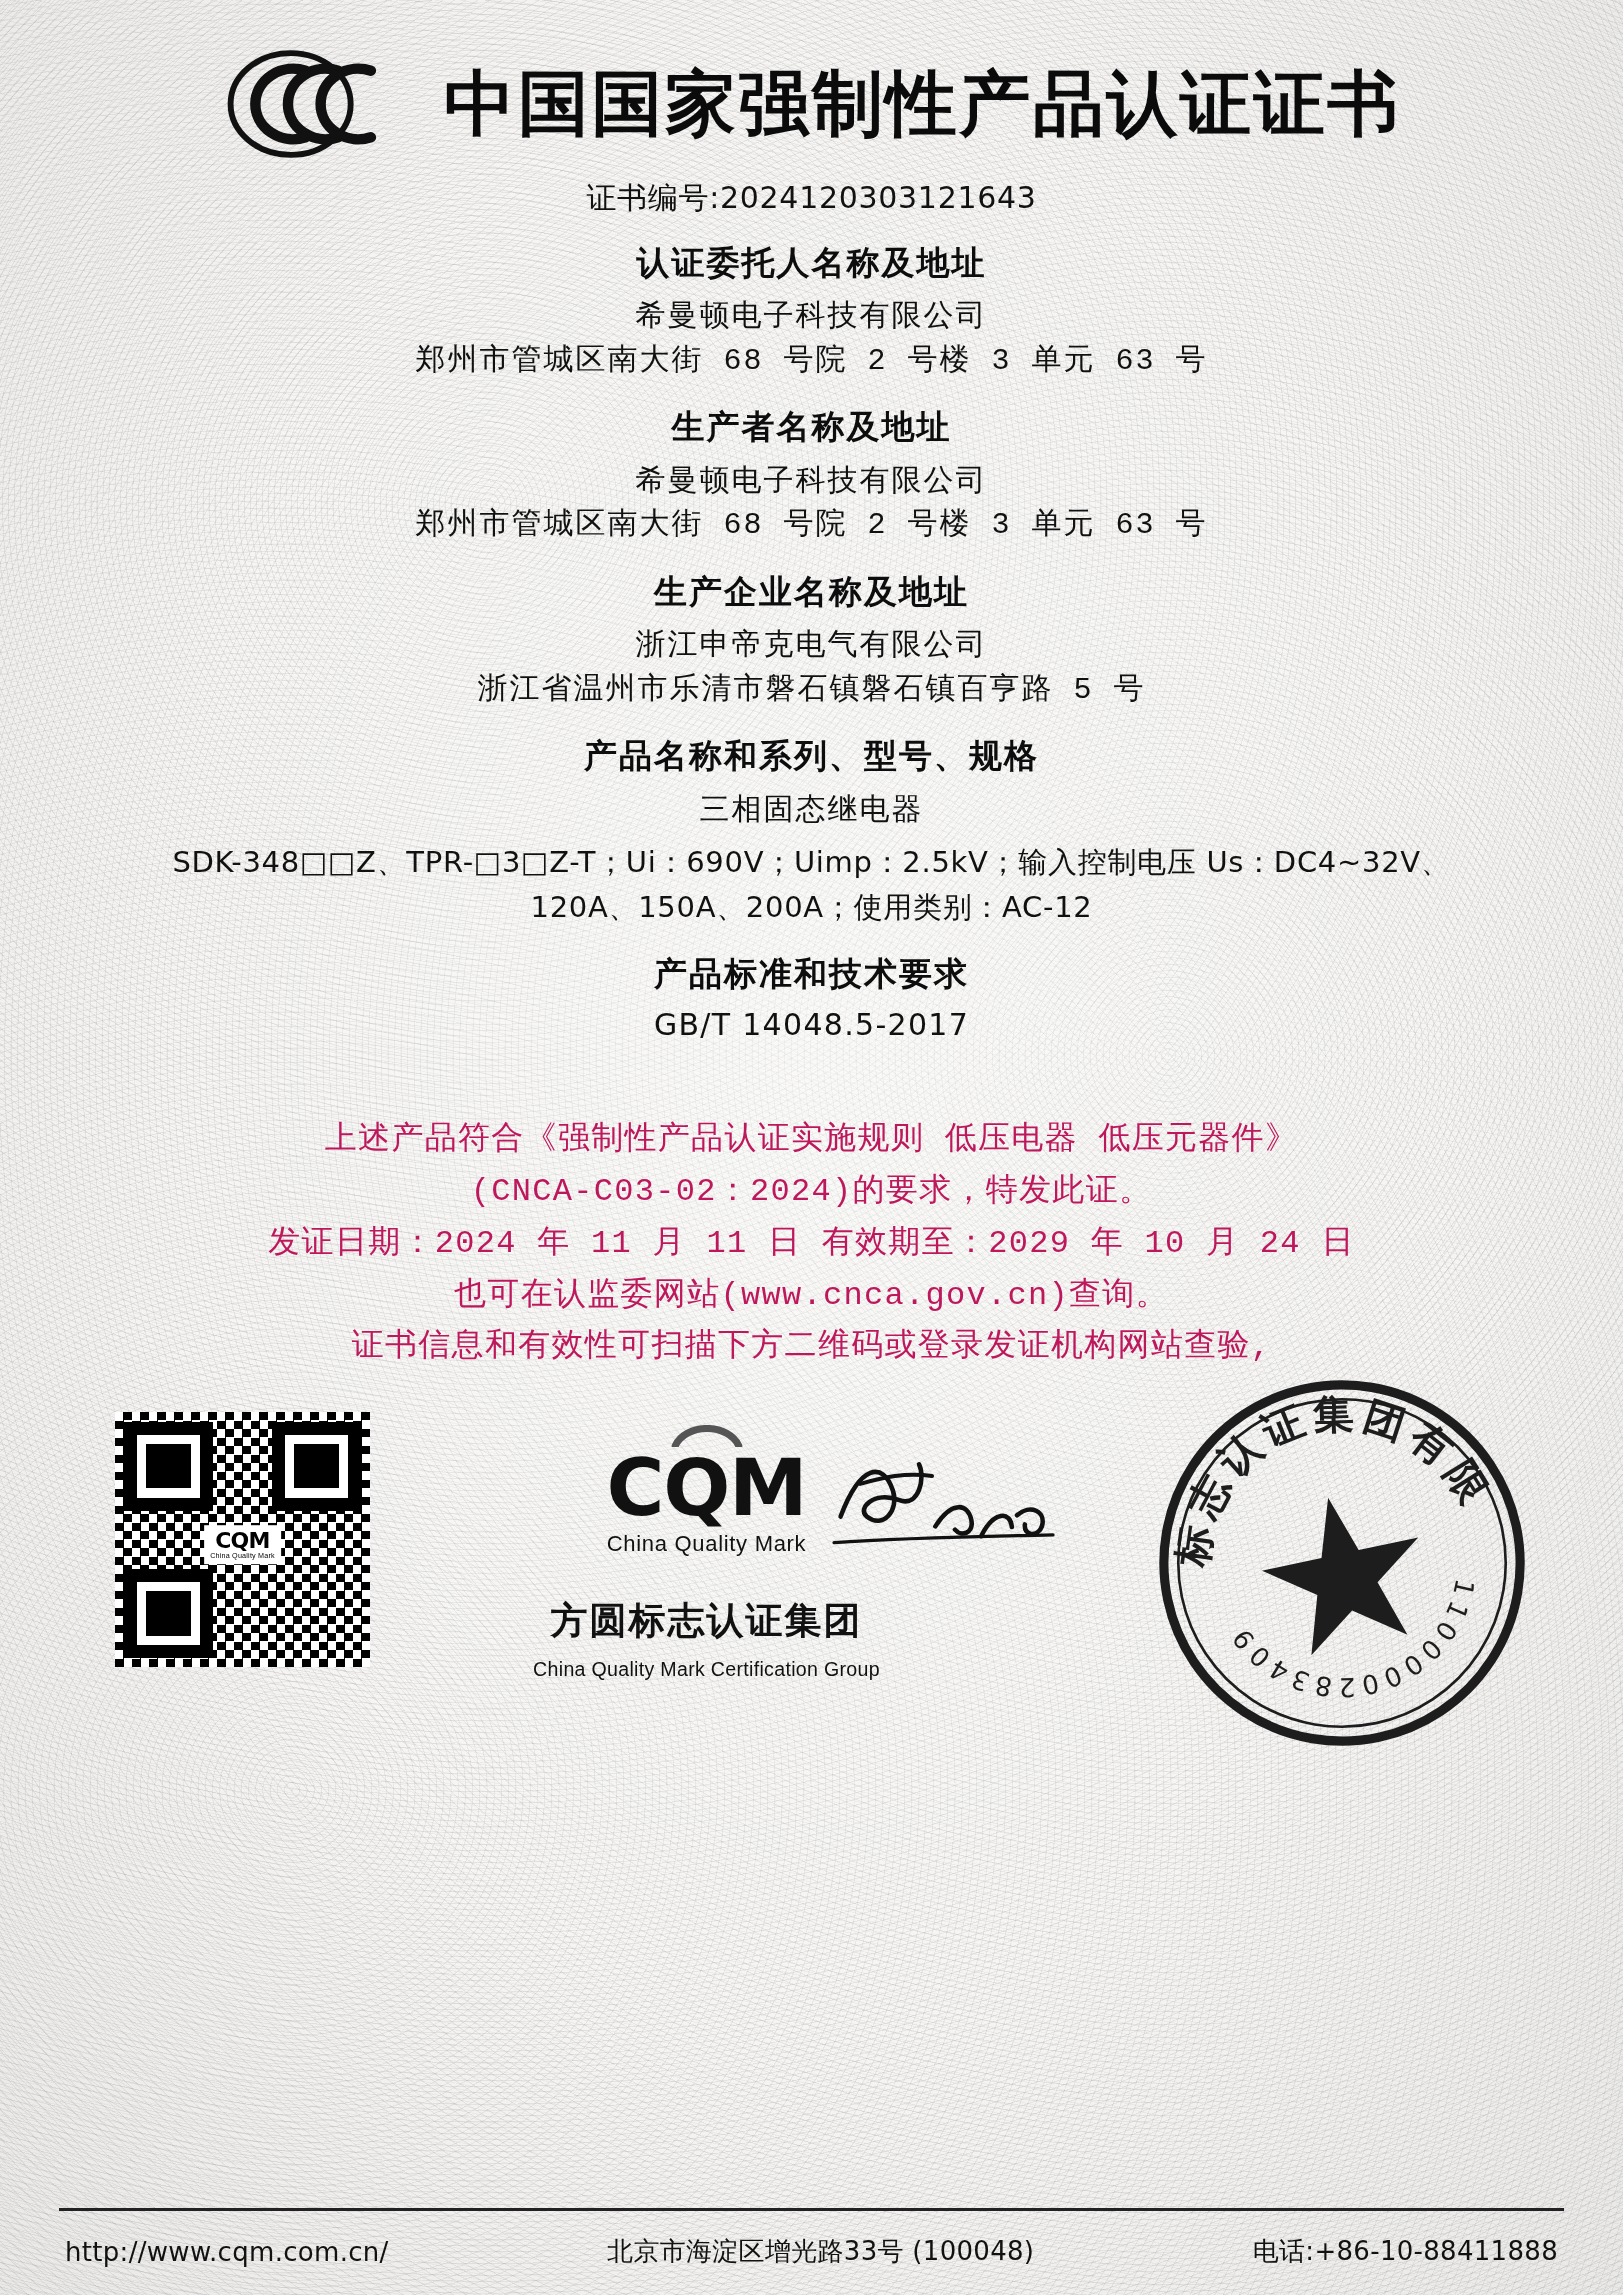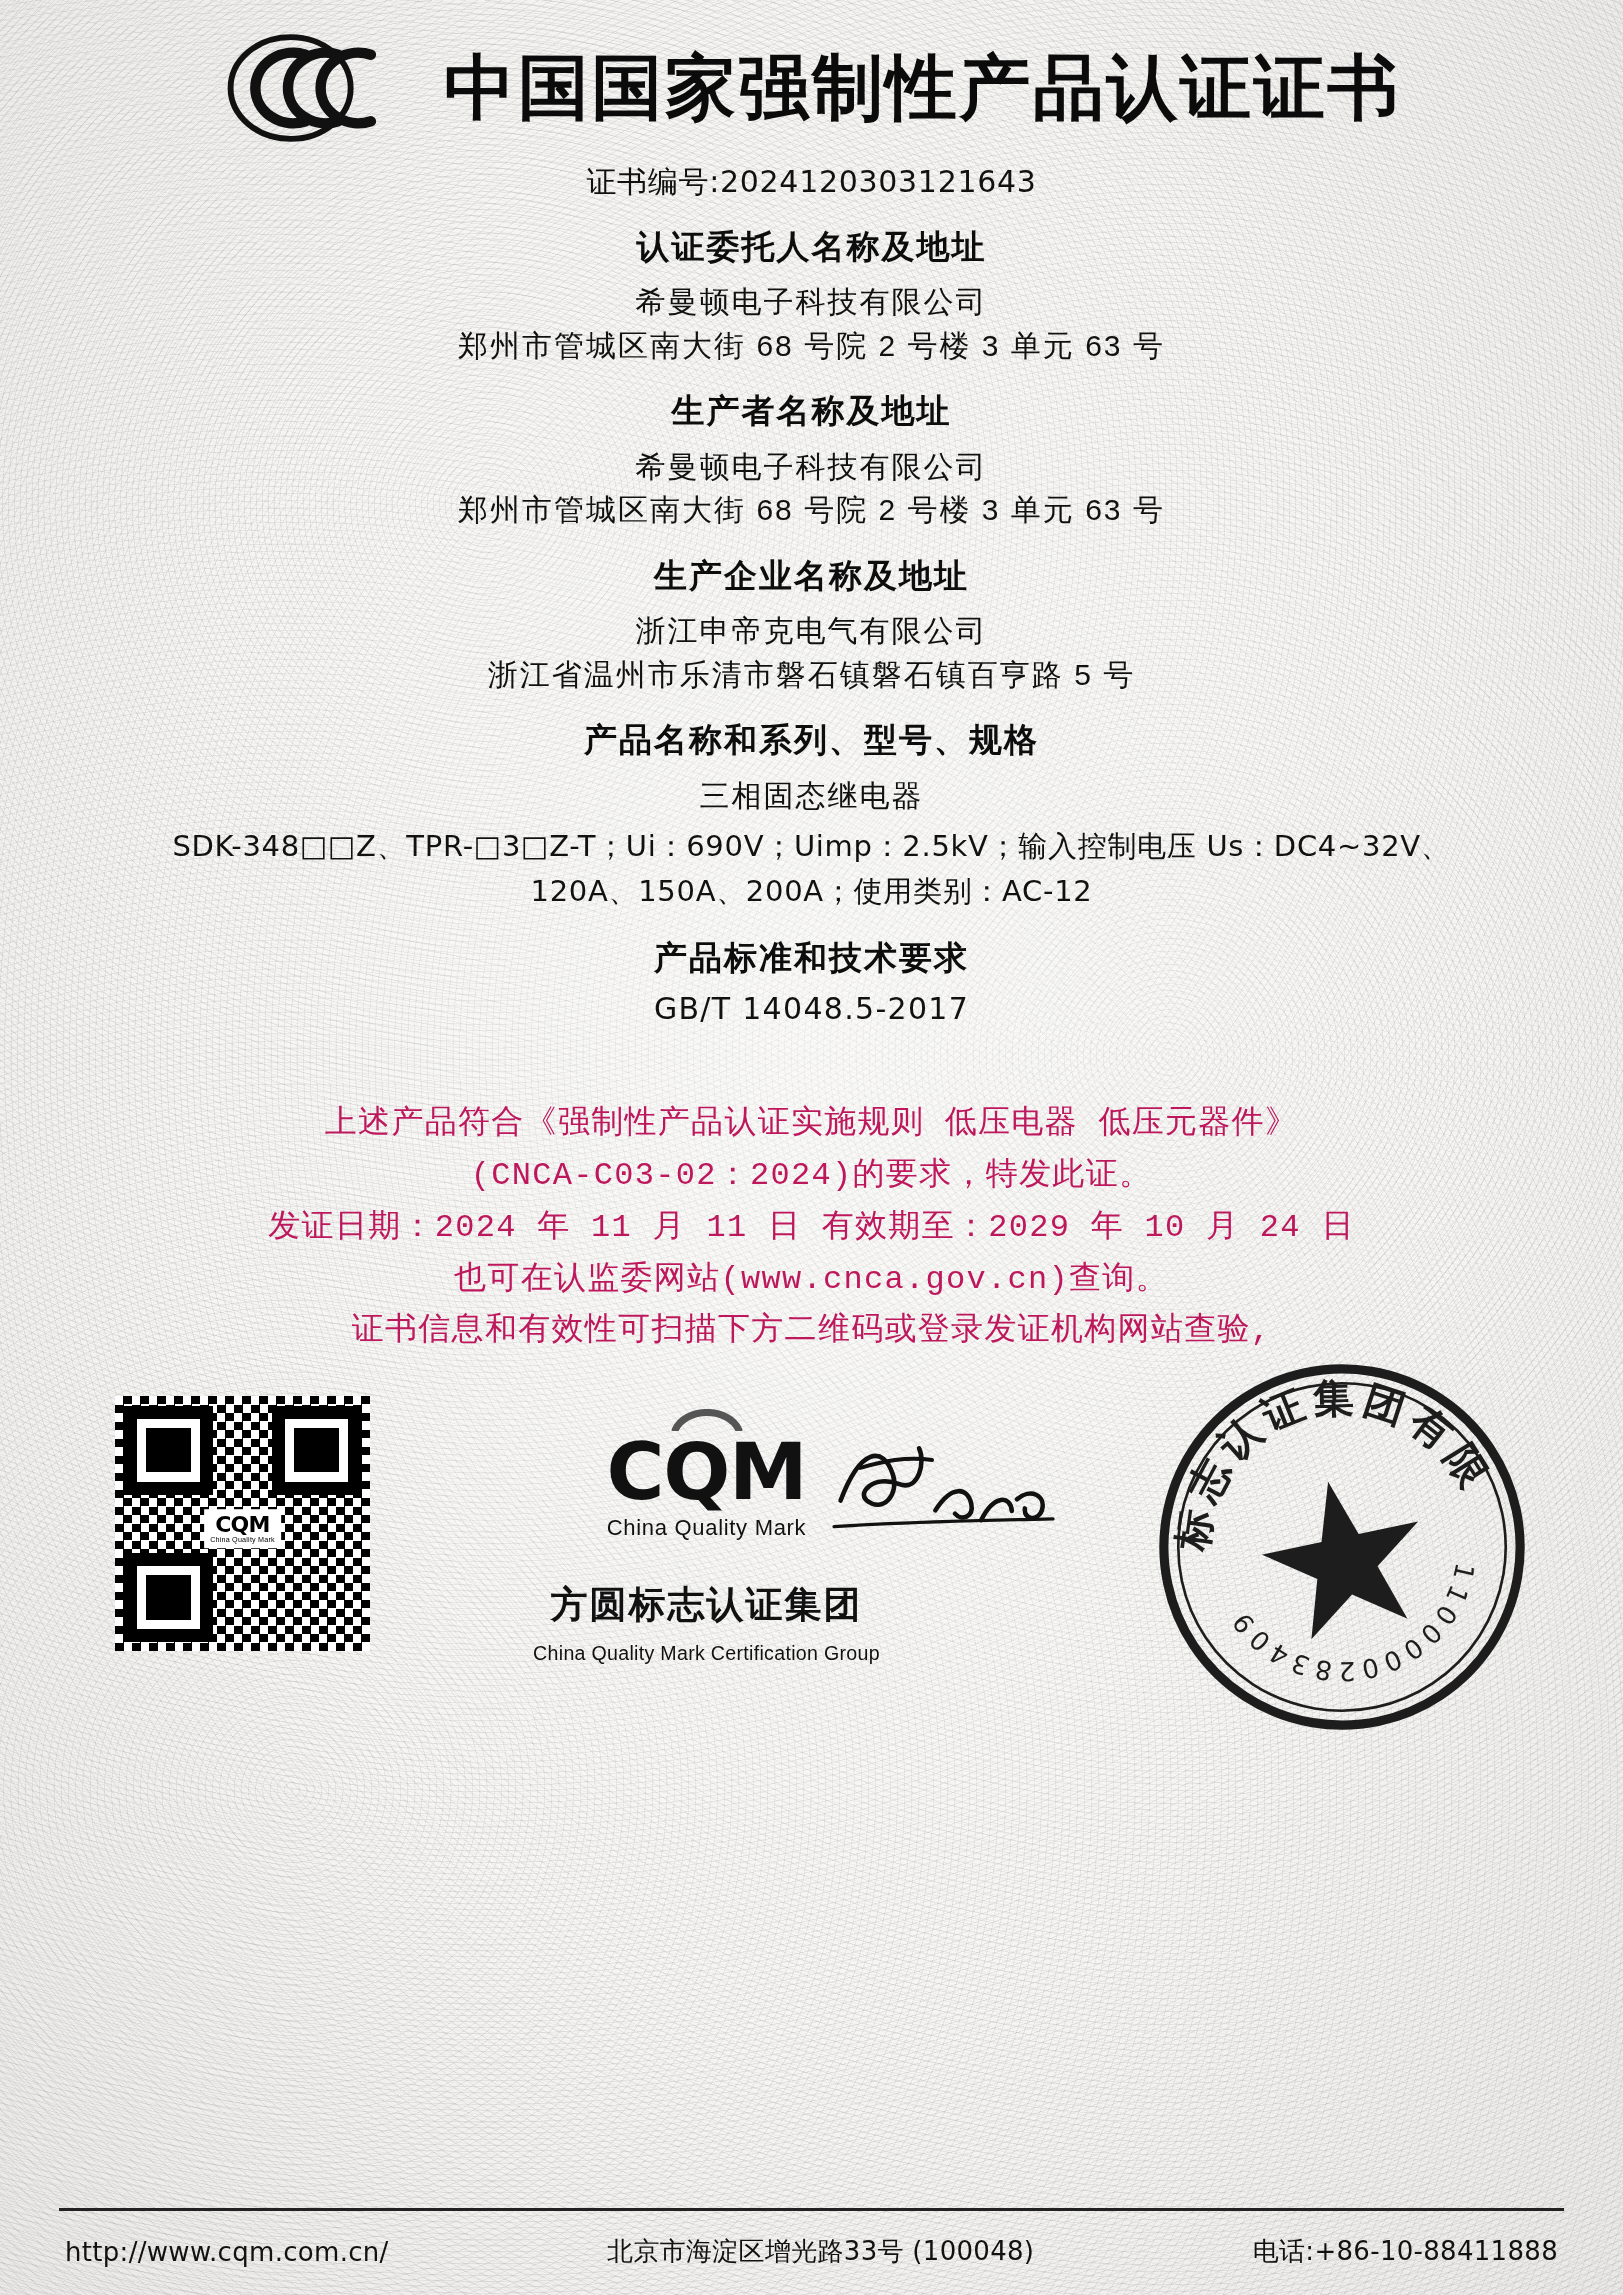"中国国家强制性产品认证证书" .header { padding-top: 26px -> 42px }
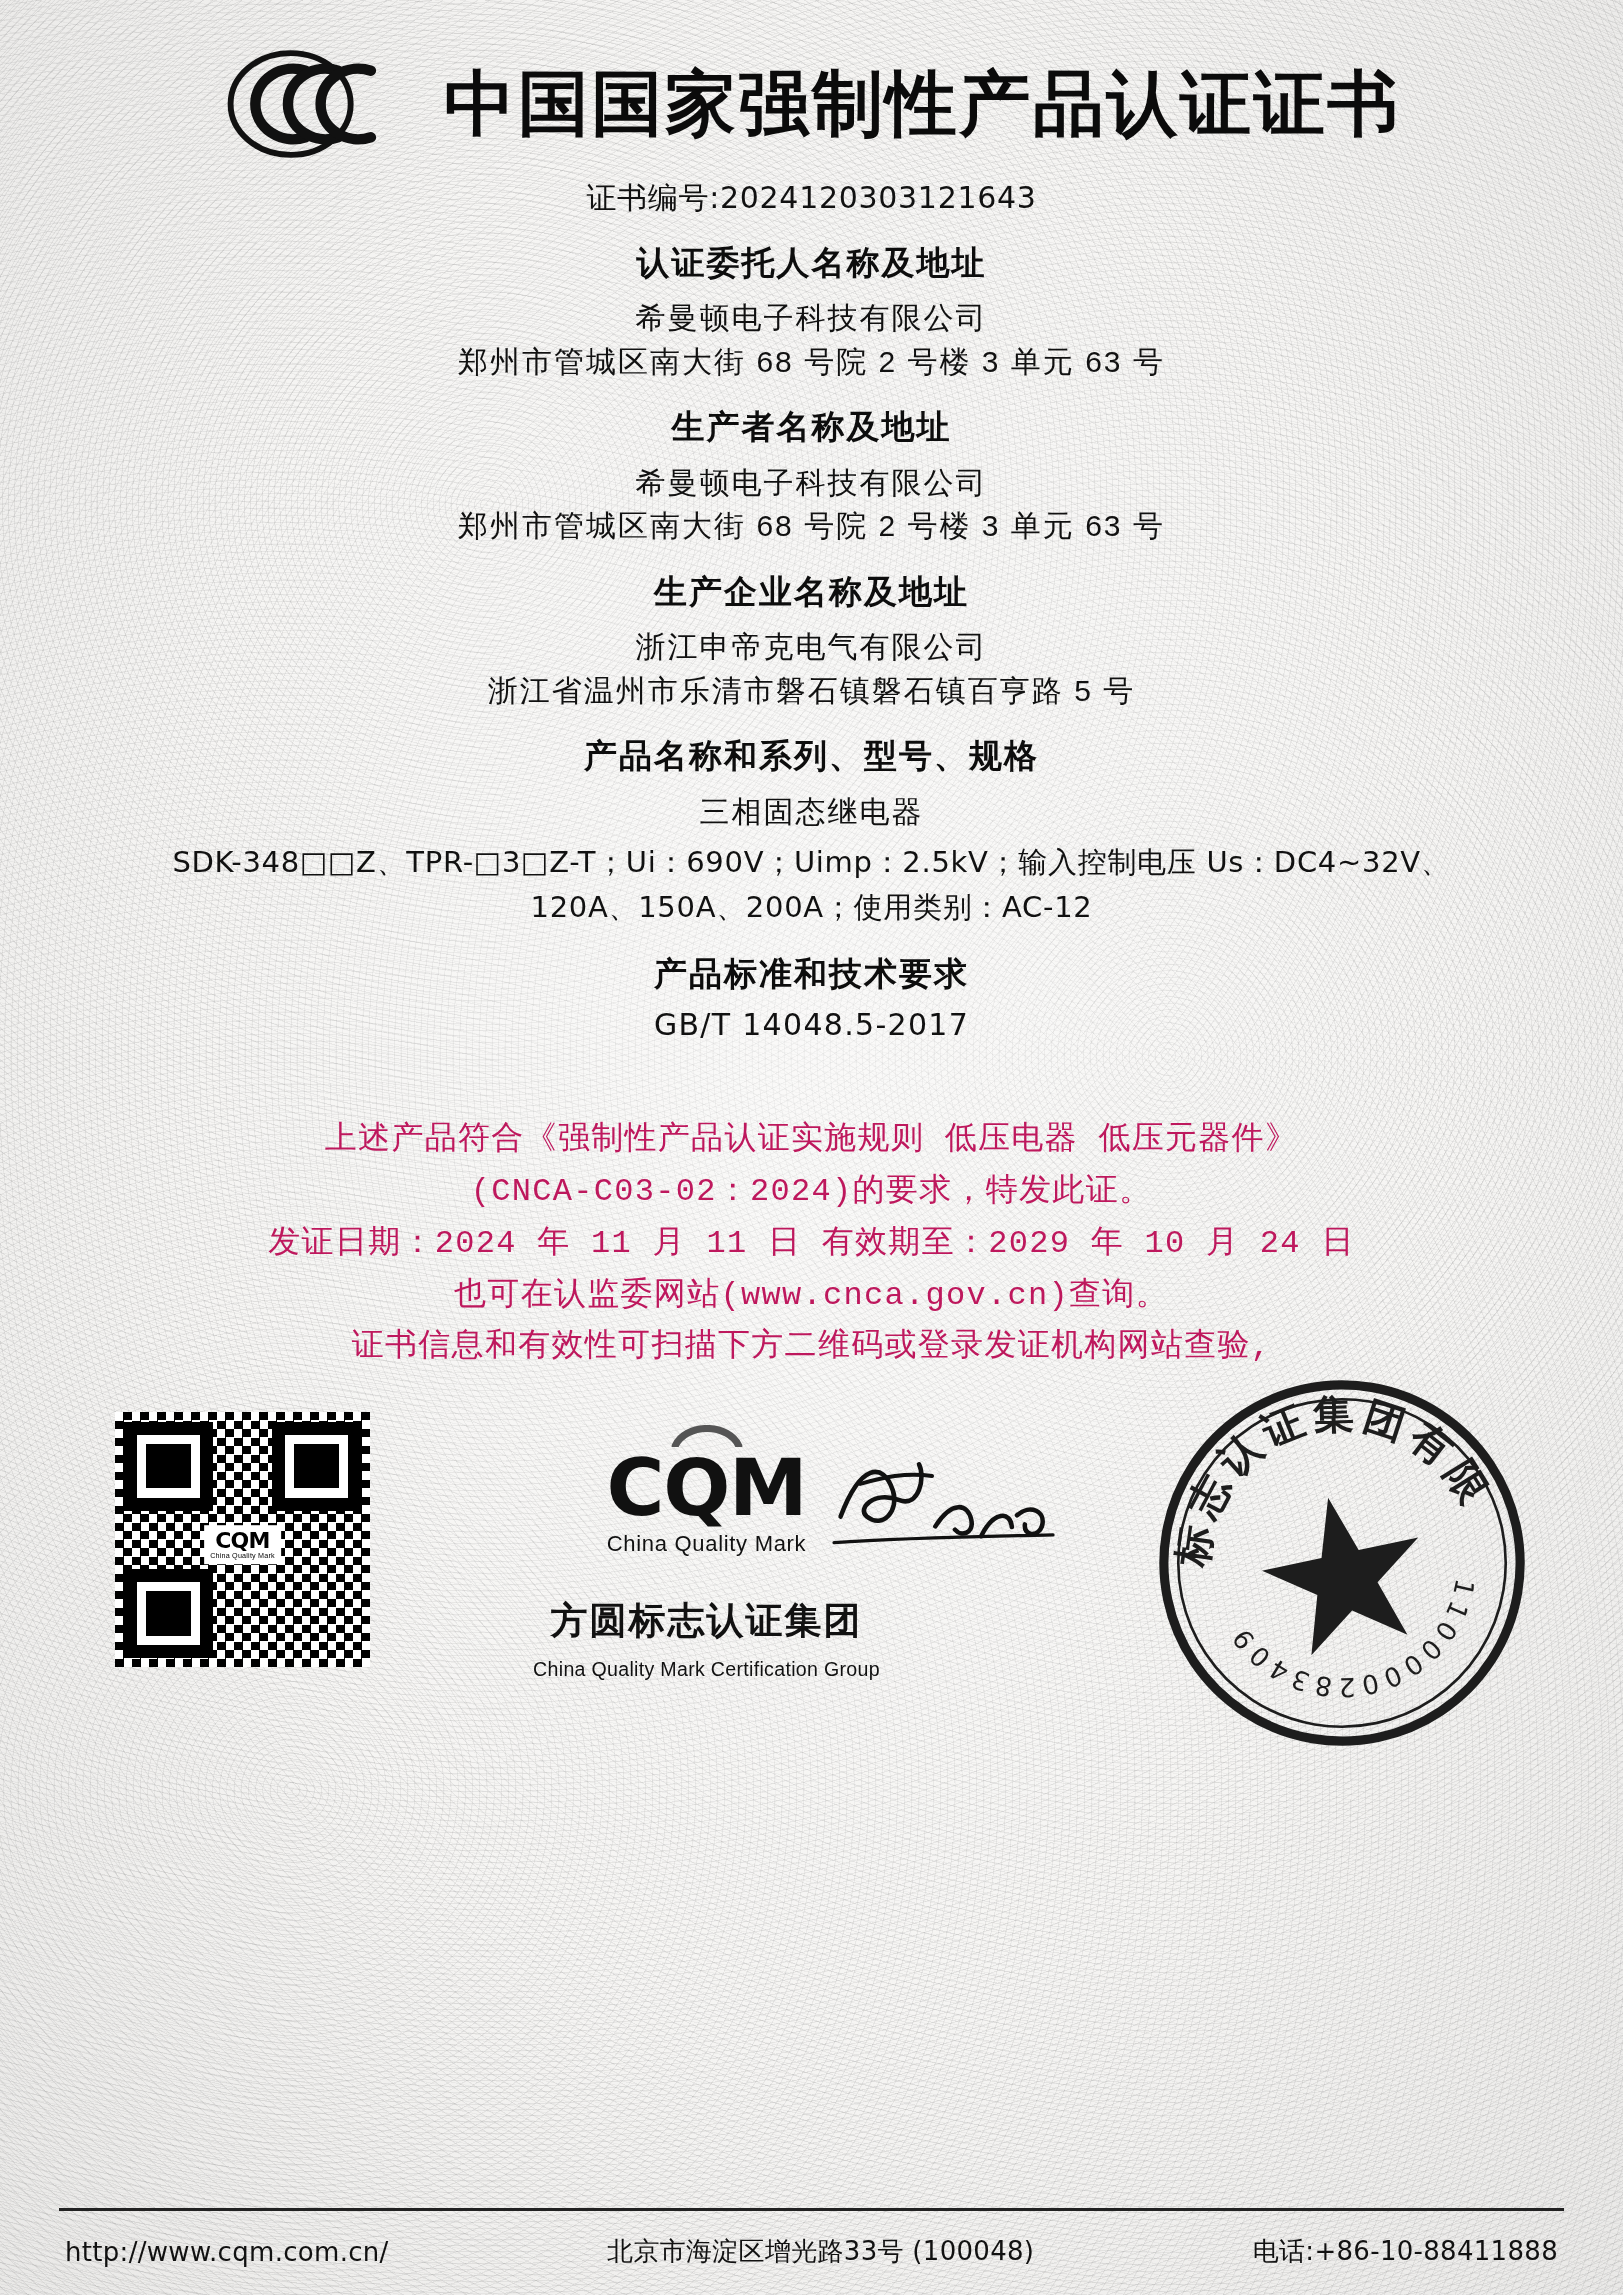"希曼顿电子科技有限公司" .block-line { font-family: Liberation Sans, sans-serif -> Liberation Mono, monospace }
